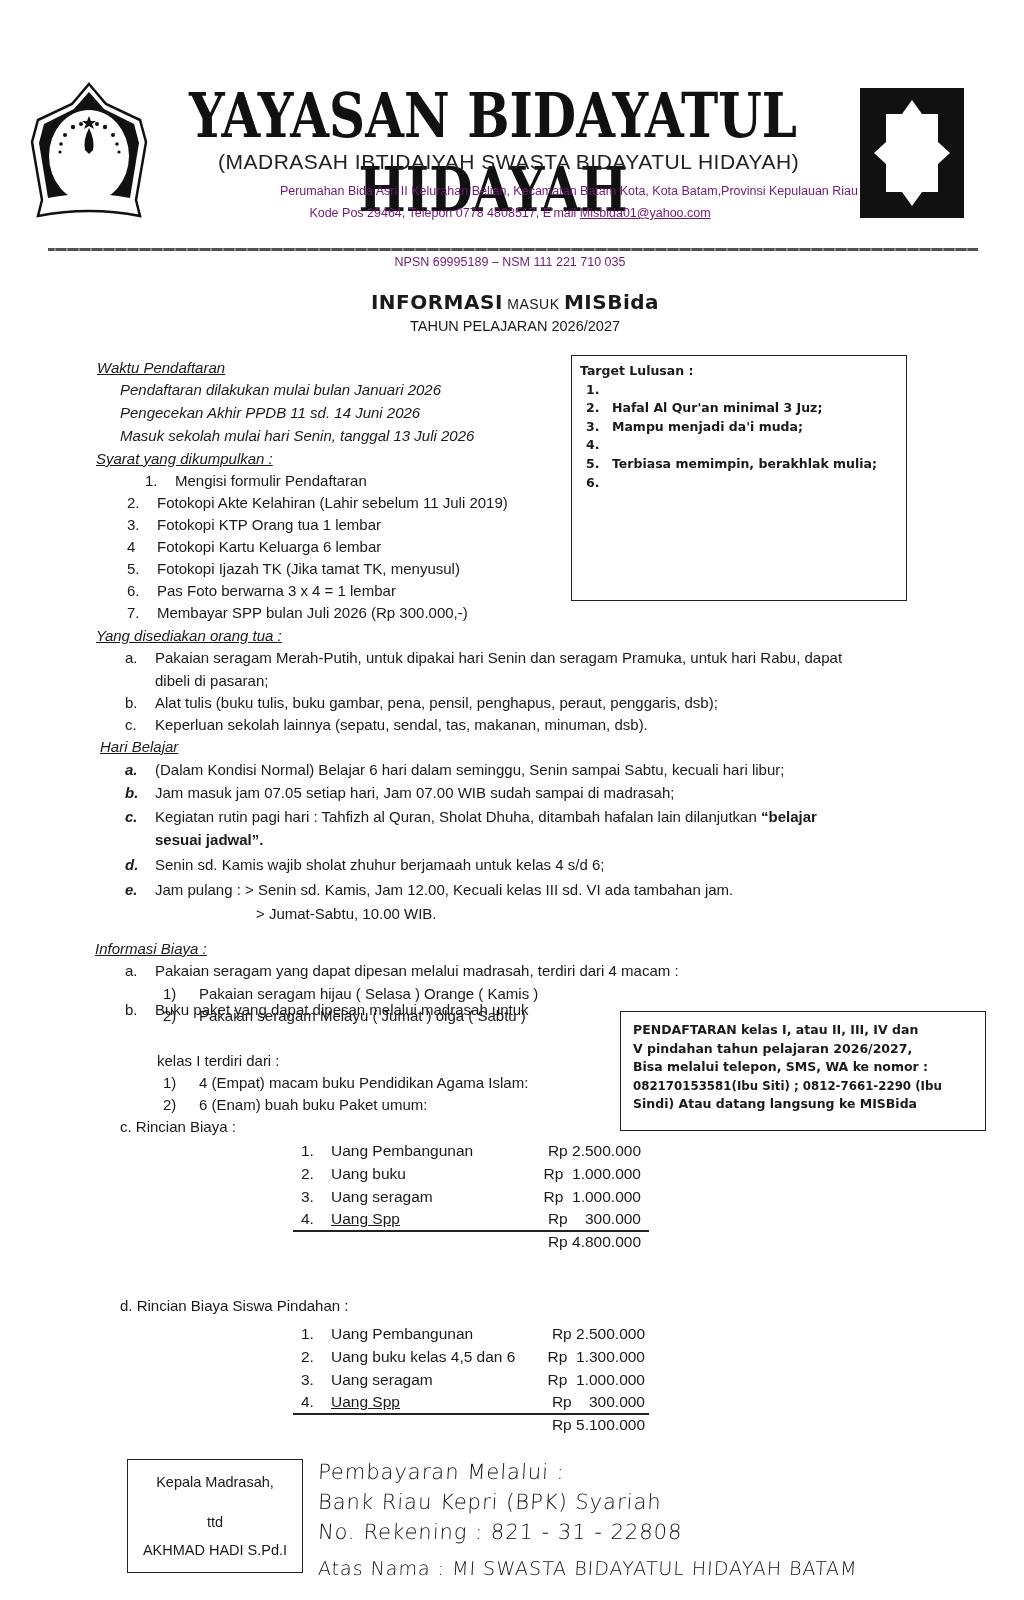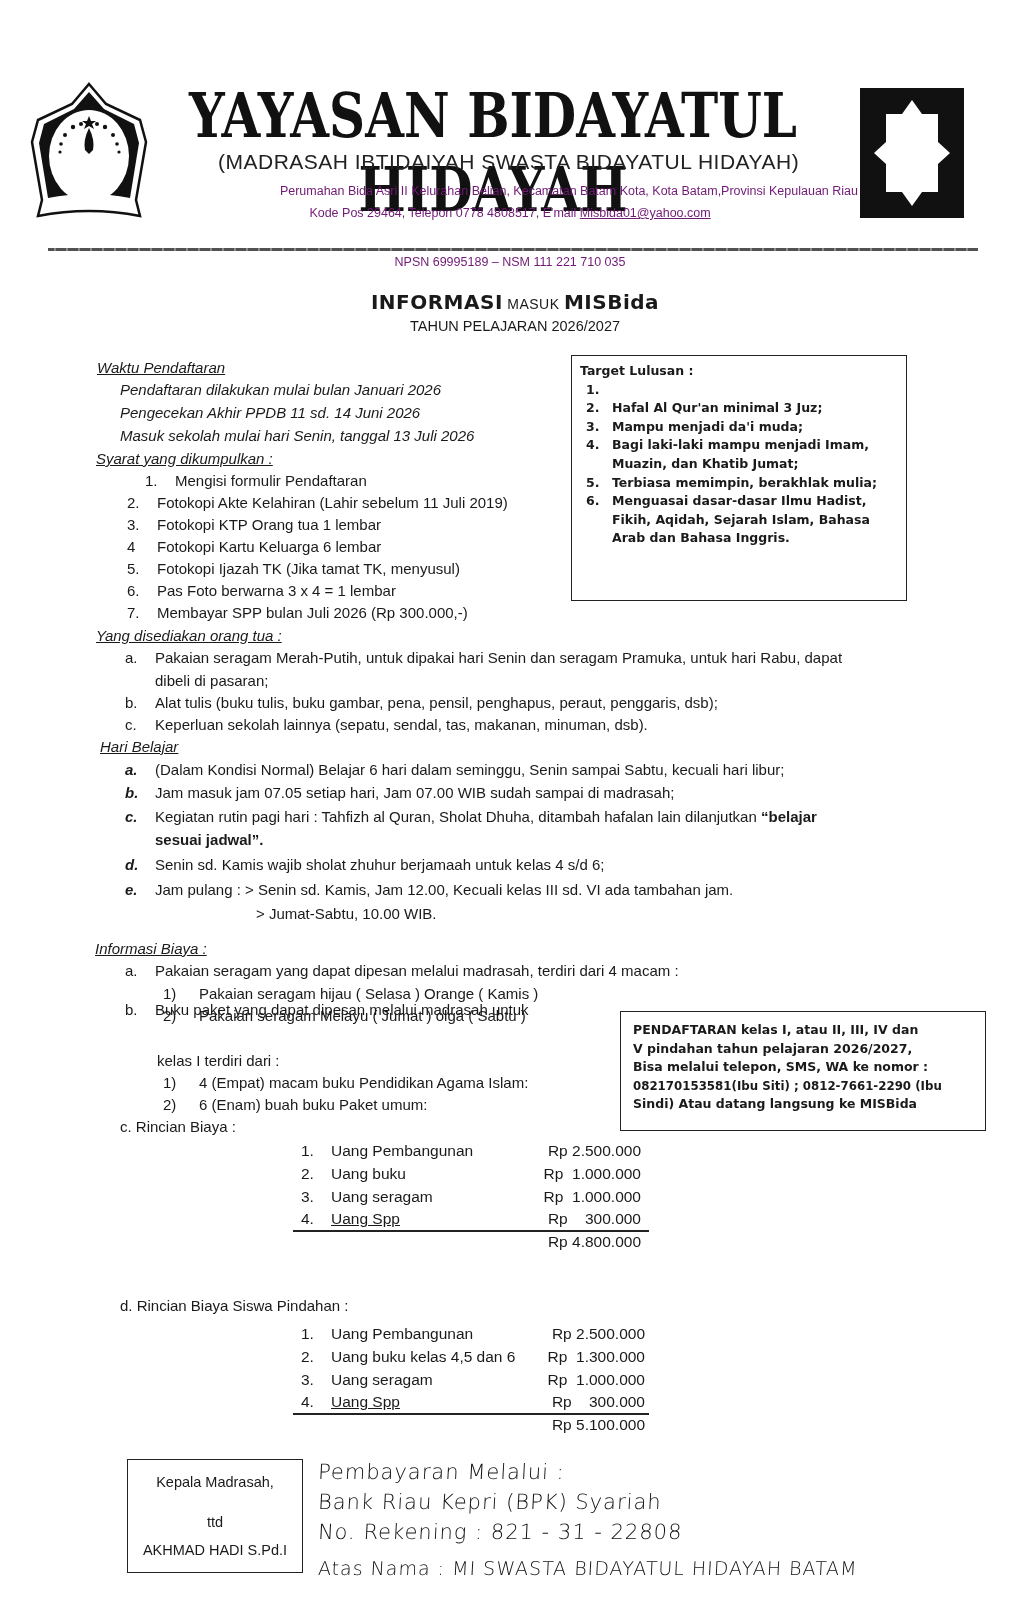"Bagi laki-laki mampu menjadi Imam," span { html: <span>Bagi laki-laki mampu menjadi Imam, Muazin, dan Khatib Jumat;</span> -> none }
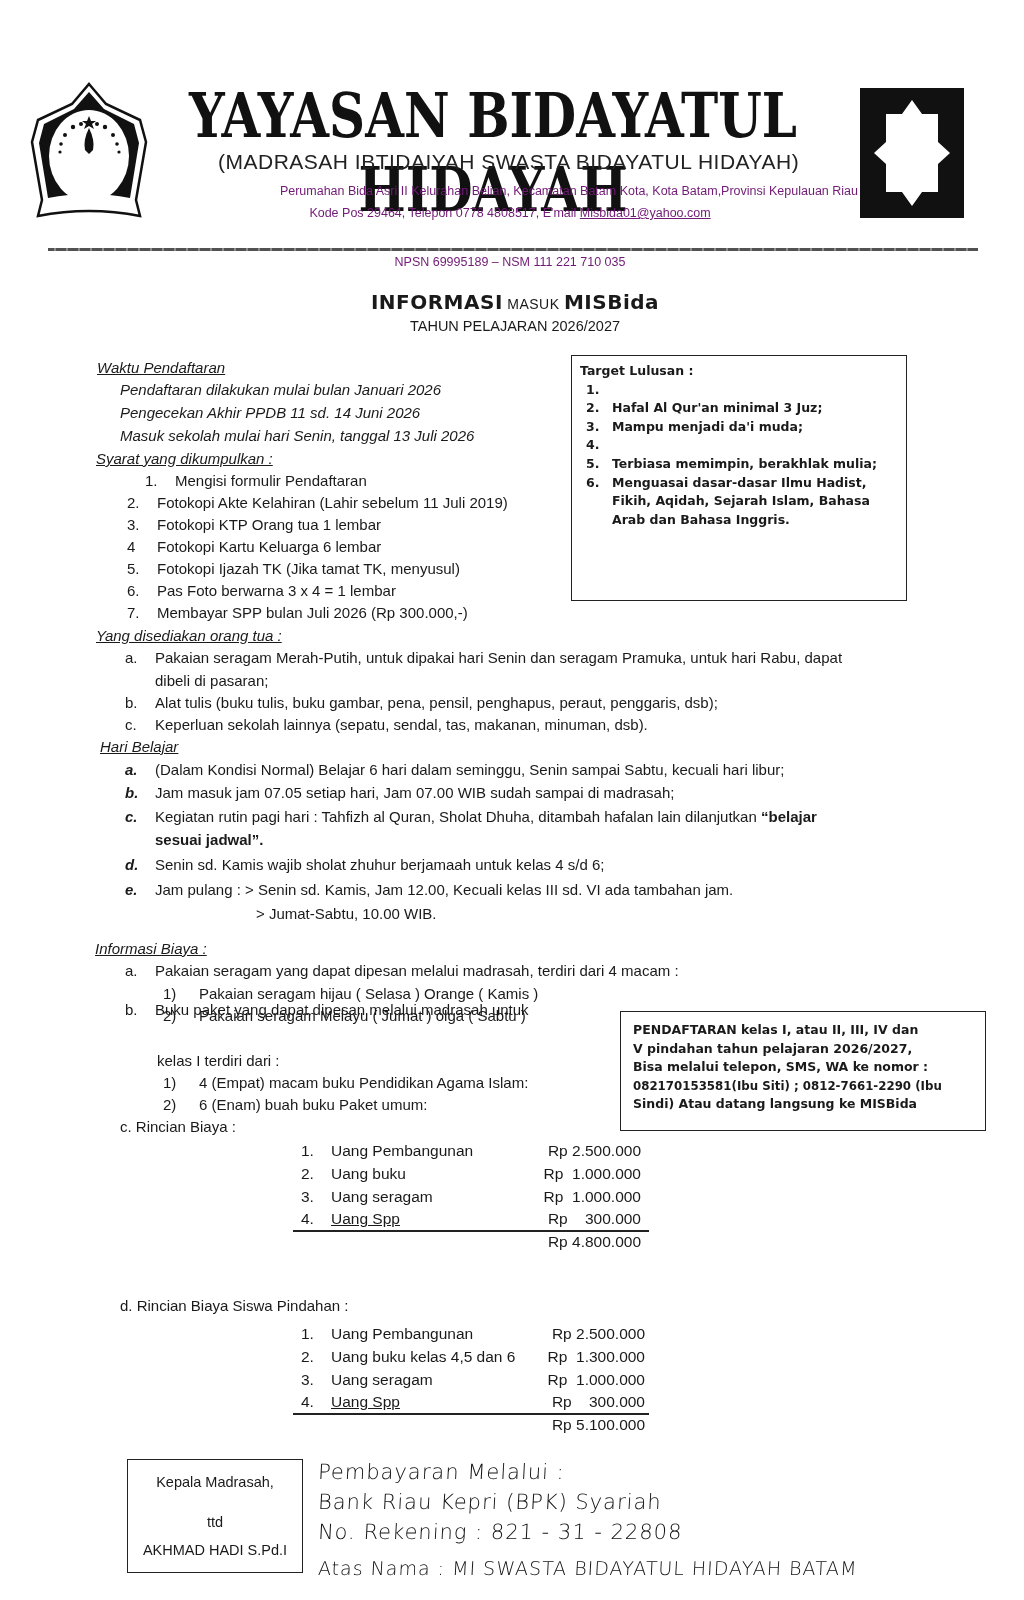"Menguasai dasar-dasar Ilmu Hadist," span { html: <span>Menguasai dasar-dasar Ilmu Hadist, Fikih, Aqidah, Sejarah Islam, Bahasa Arab dan Bahasa Inggris.</span> -> none }
